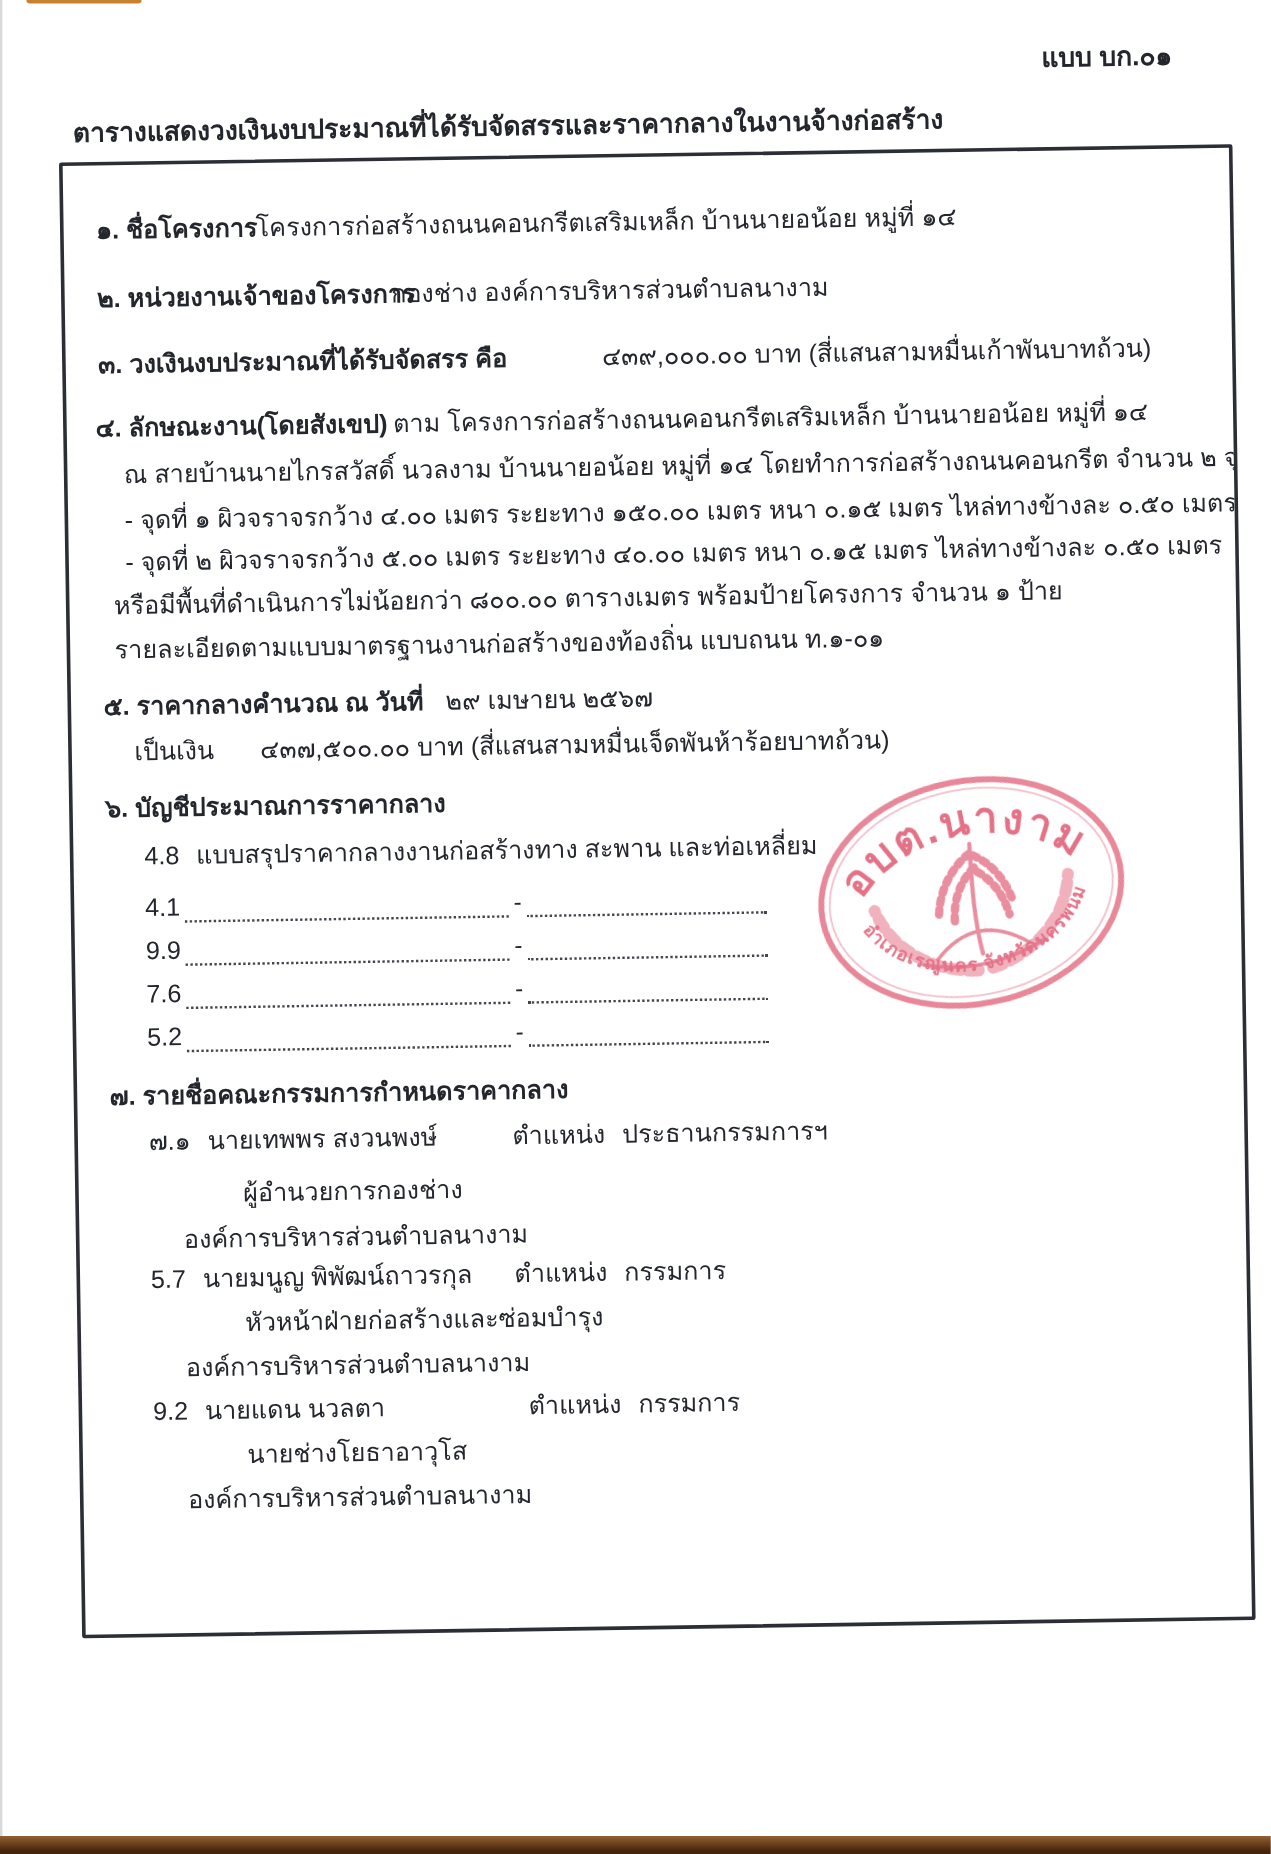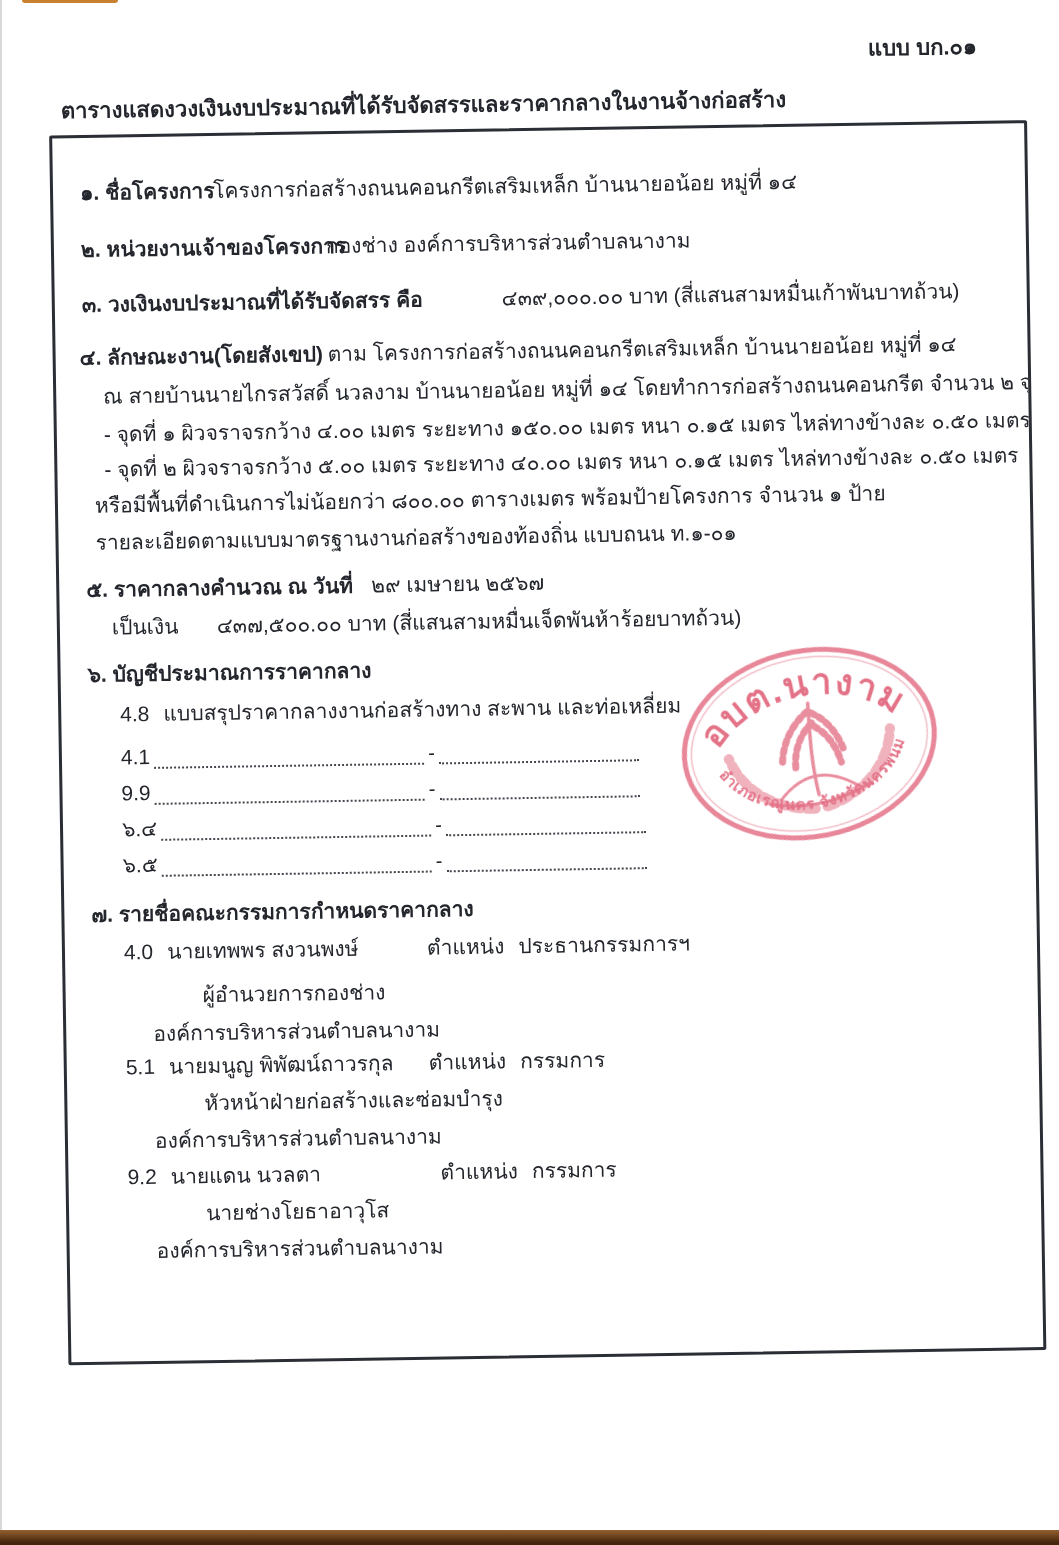"๖.๔" span.num { text: ๖.๔ -> 7.6 }
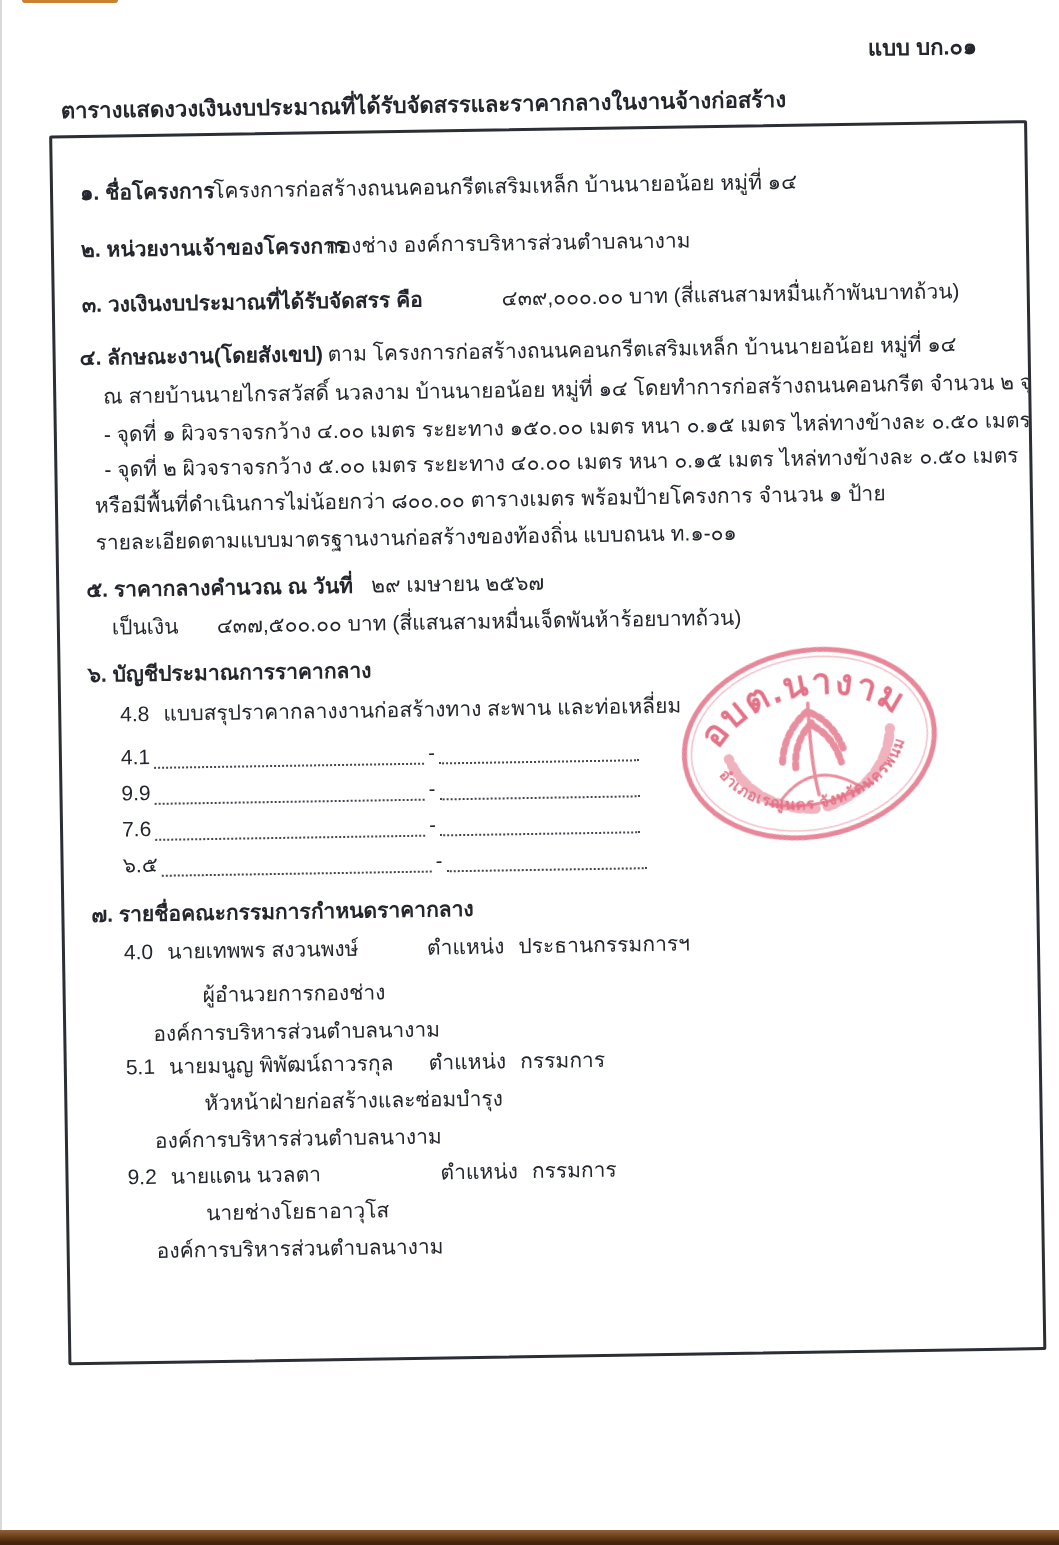"๖.๕" span.num { text: ๖.๕ -> 5.2 }
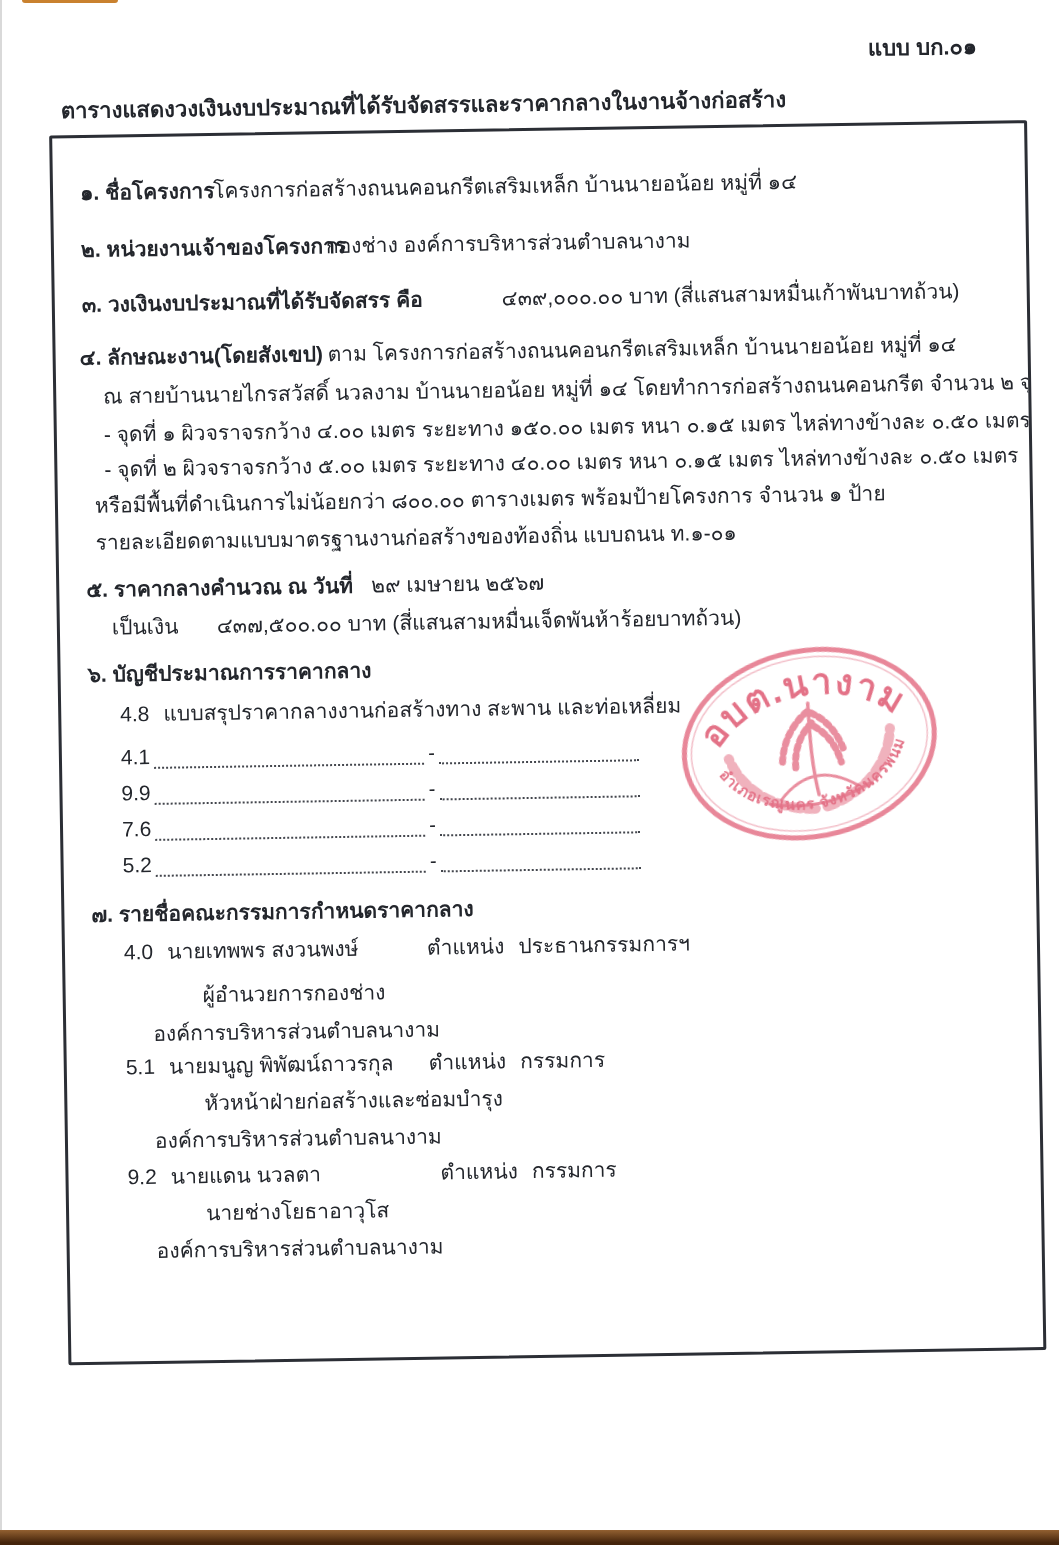"4.0" span { text: 4.0 -> ๗.๑ }
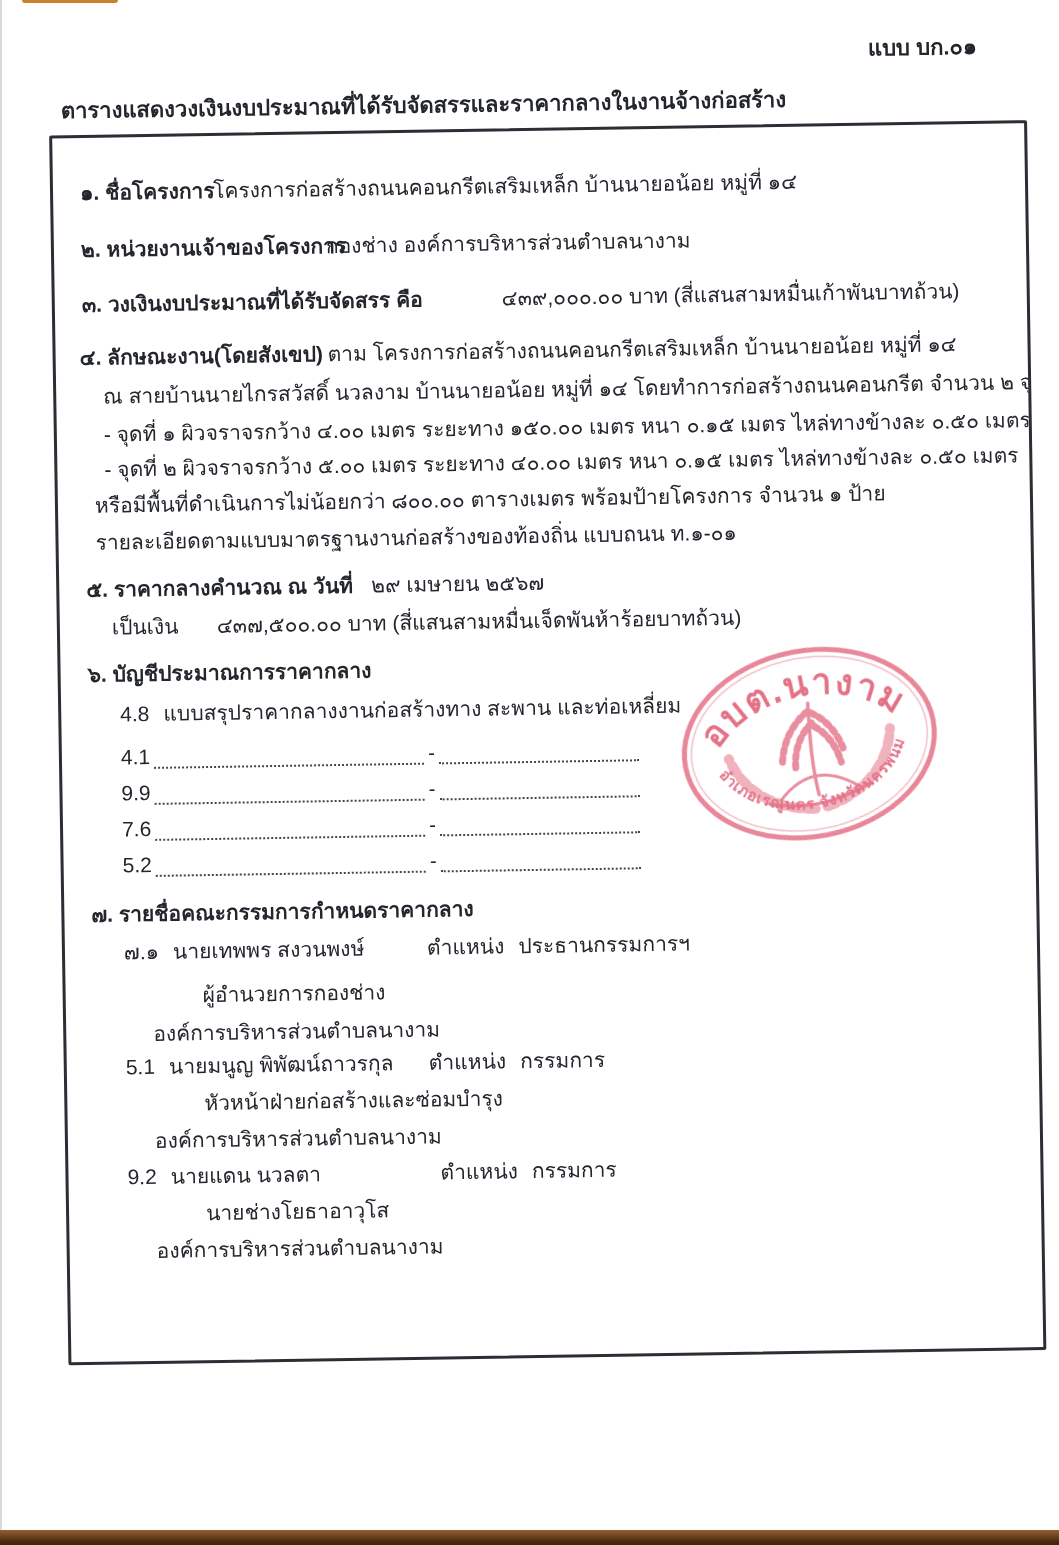"5.1" span { text: 5.1 -> 5.7 }
